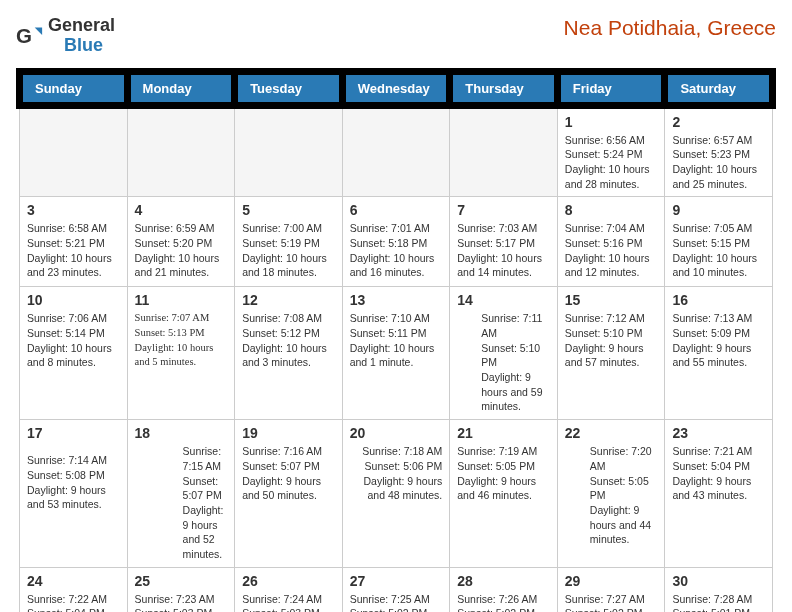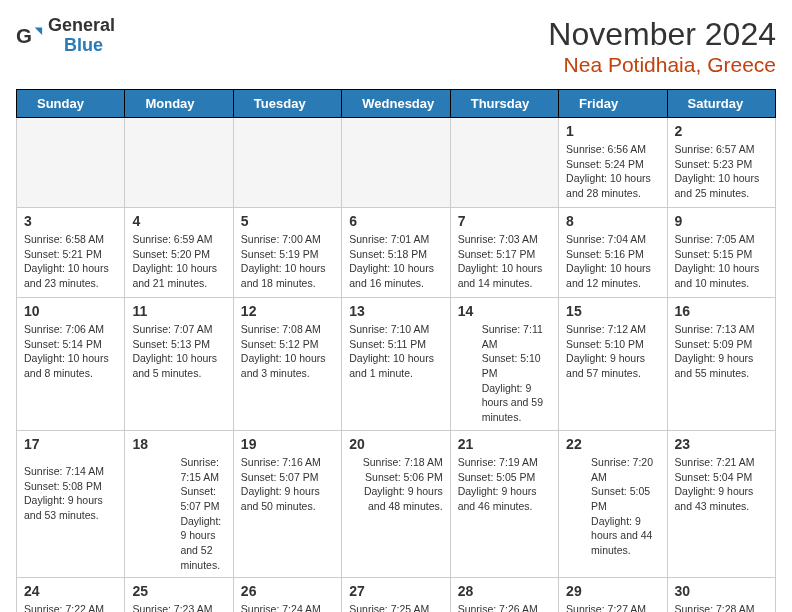"November 2024" div.month-title { html: <div>November 2024</div> -> none }
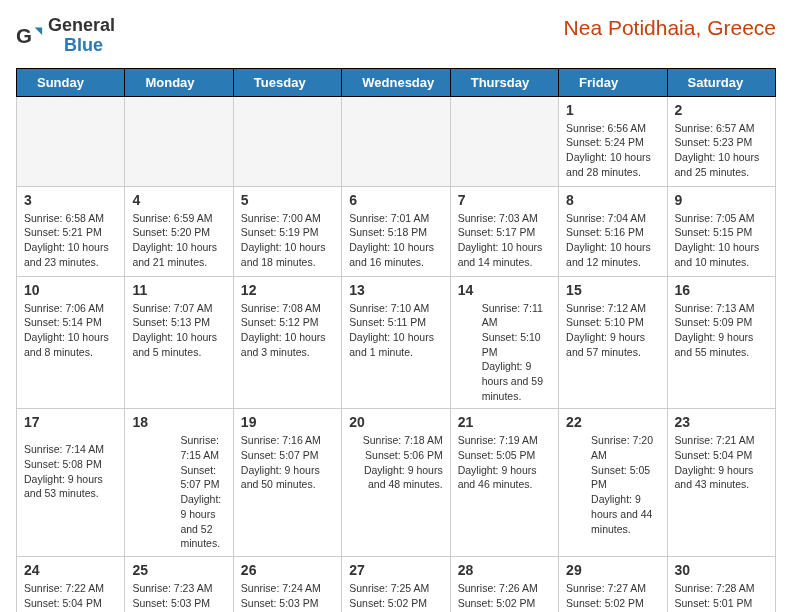"Sunday" .calendar th { border: 1px solid #000000 -> 7px solid #000000; padding: 6px 20px -> 6px 12px }
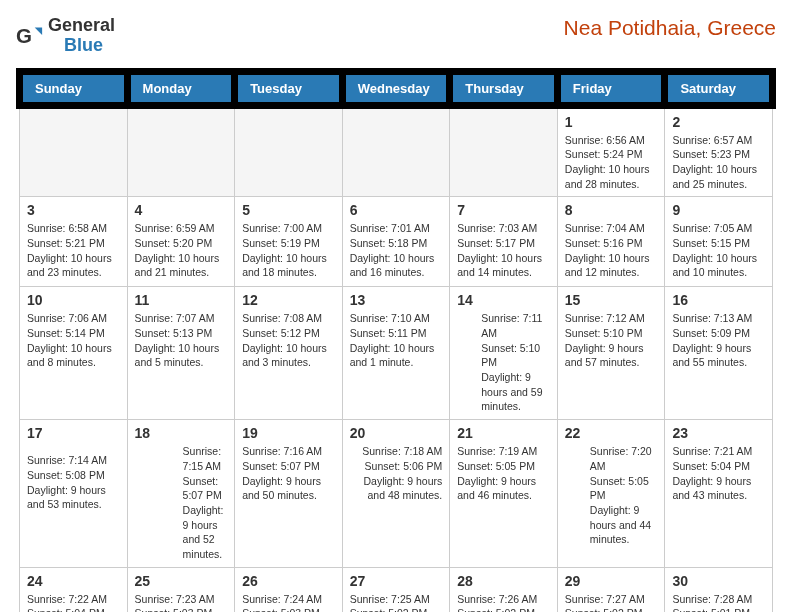"Sunrise: 7:07 AM" div.day-info { font-family: none -> Liberation Serif, serif }
